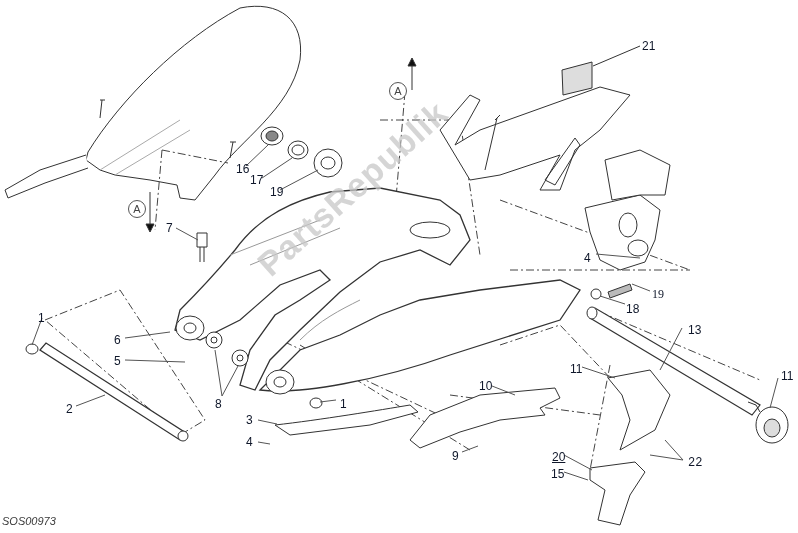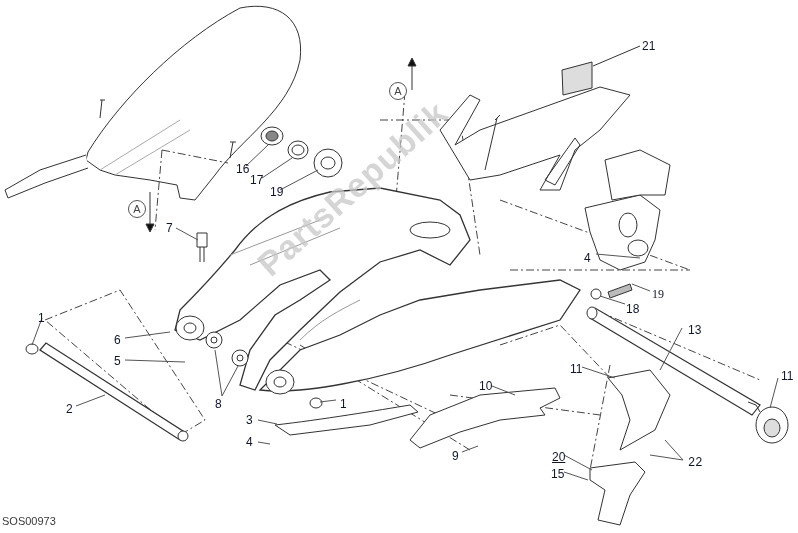"SOS00973" .code { font-style: none -> italic }
